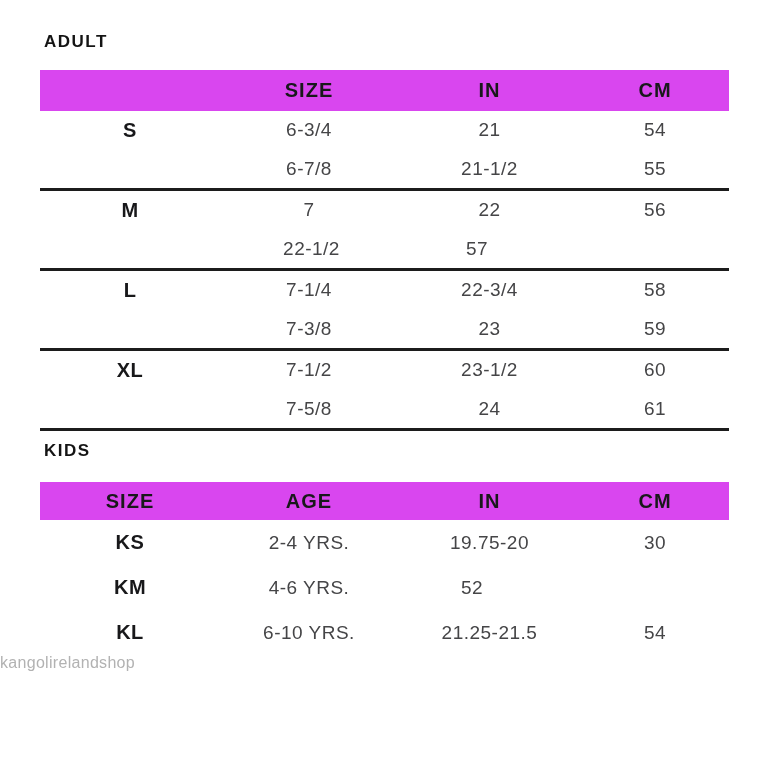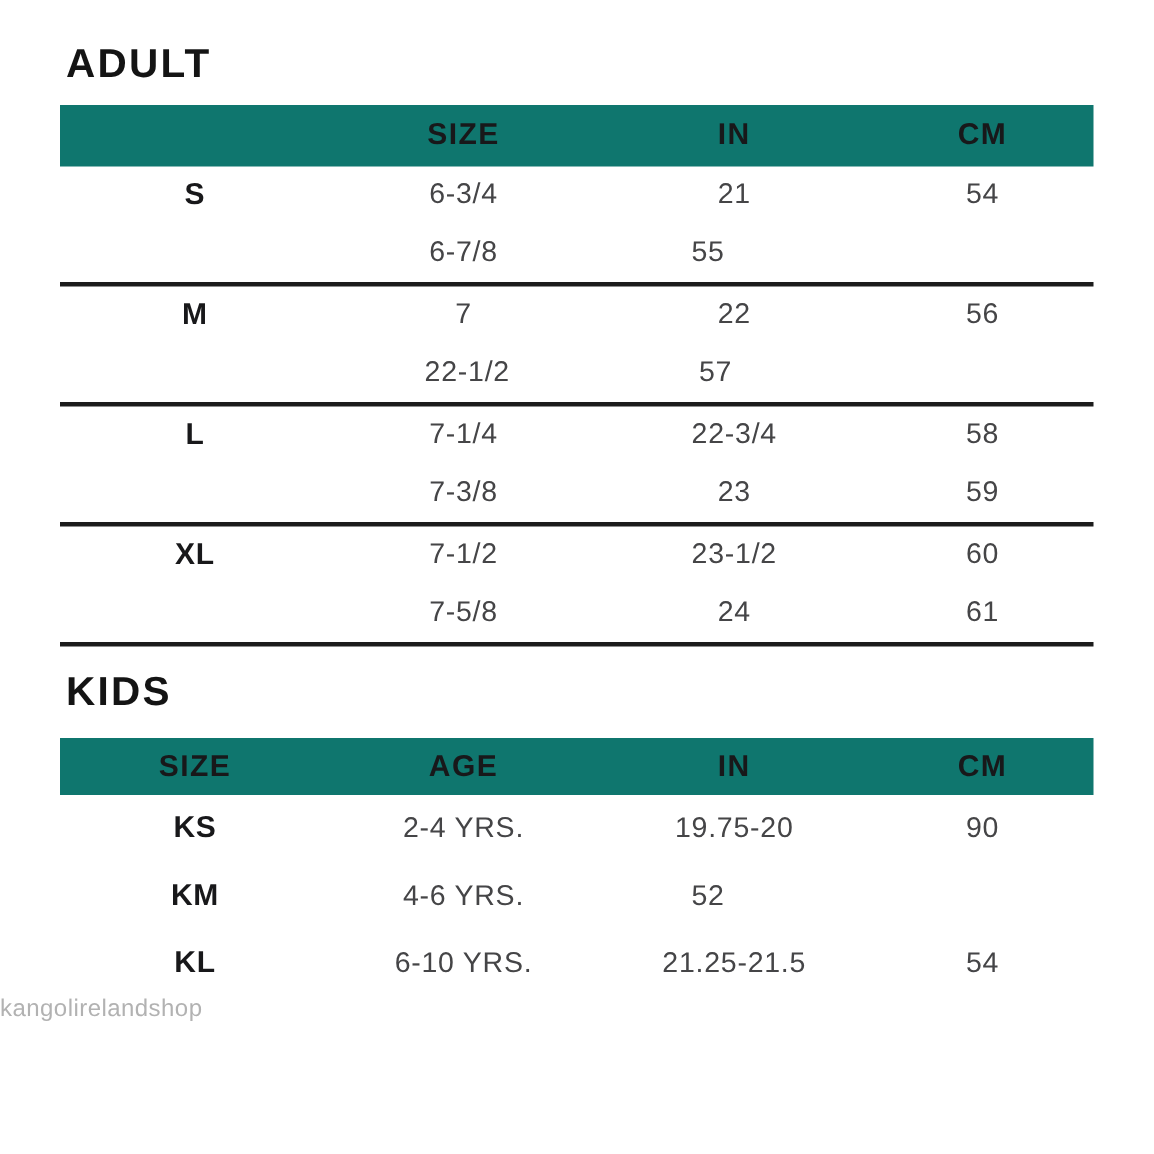"ADULT" .section-heading { font-size: 27px -> 17px }
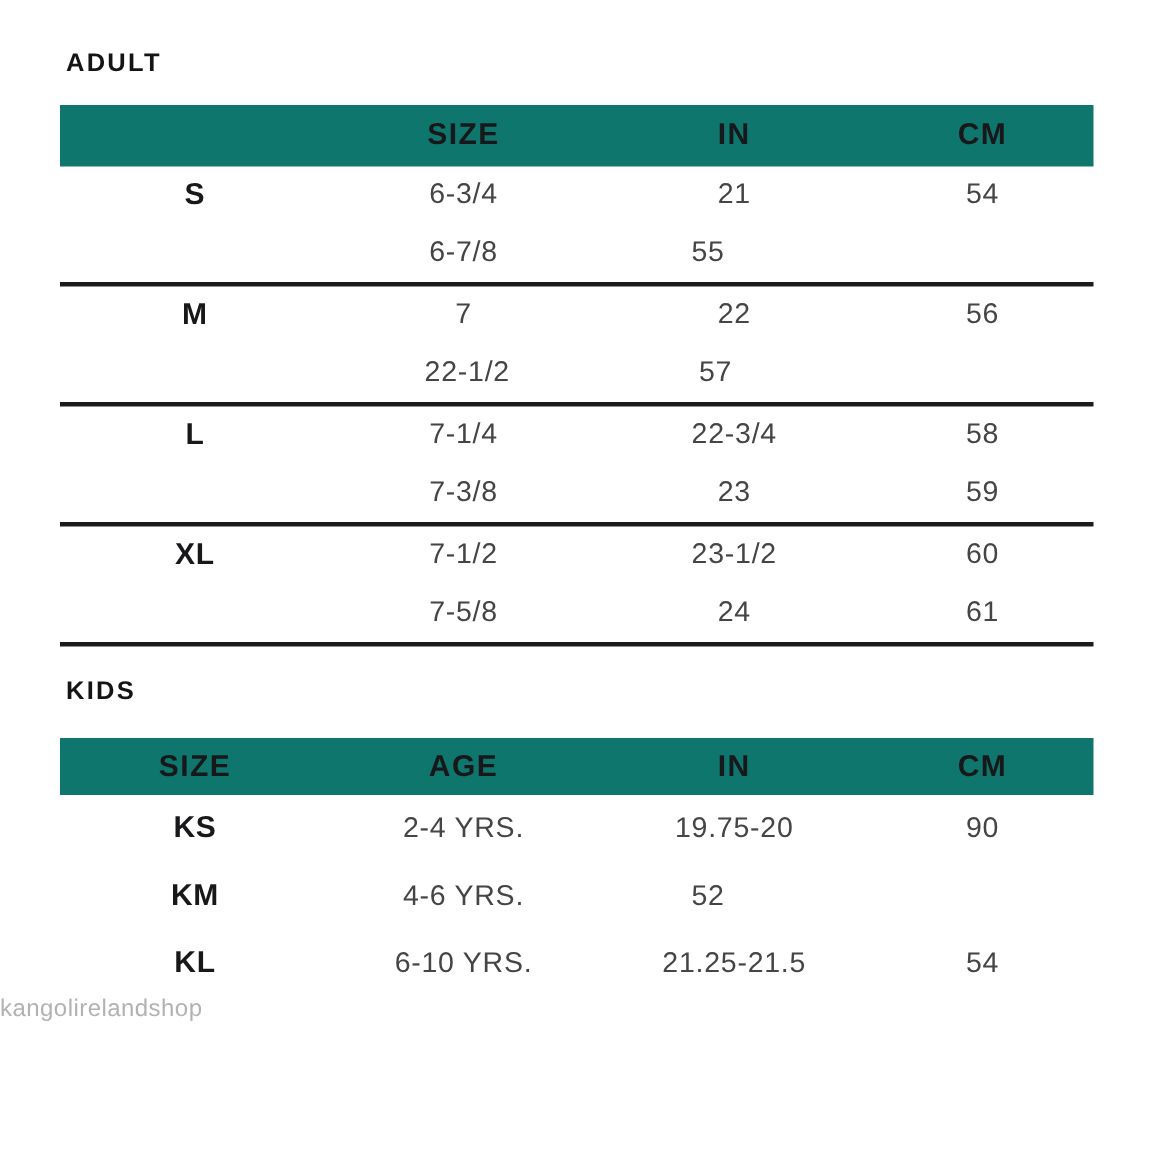"SIZE" .thead { background: #0f766e -> #d946ef }
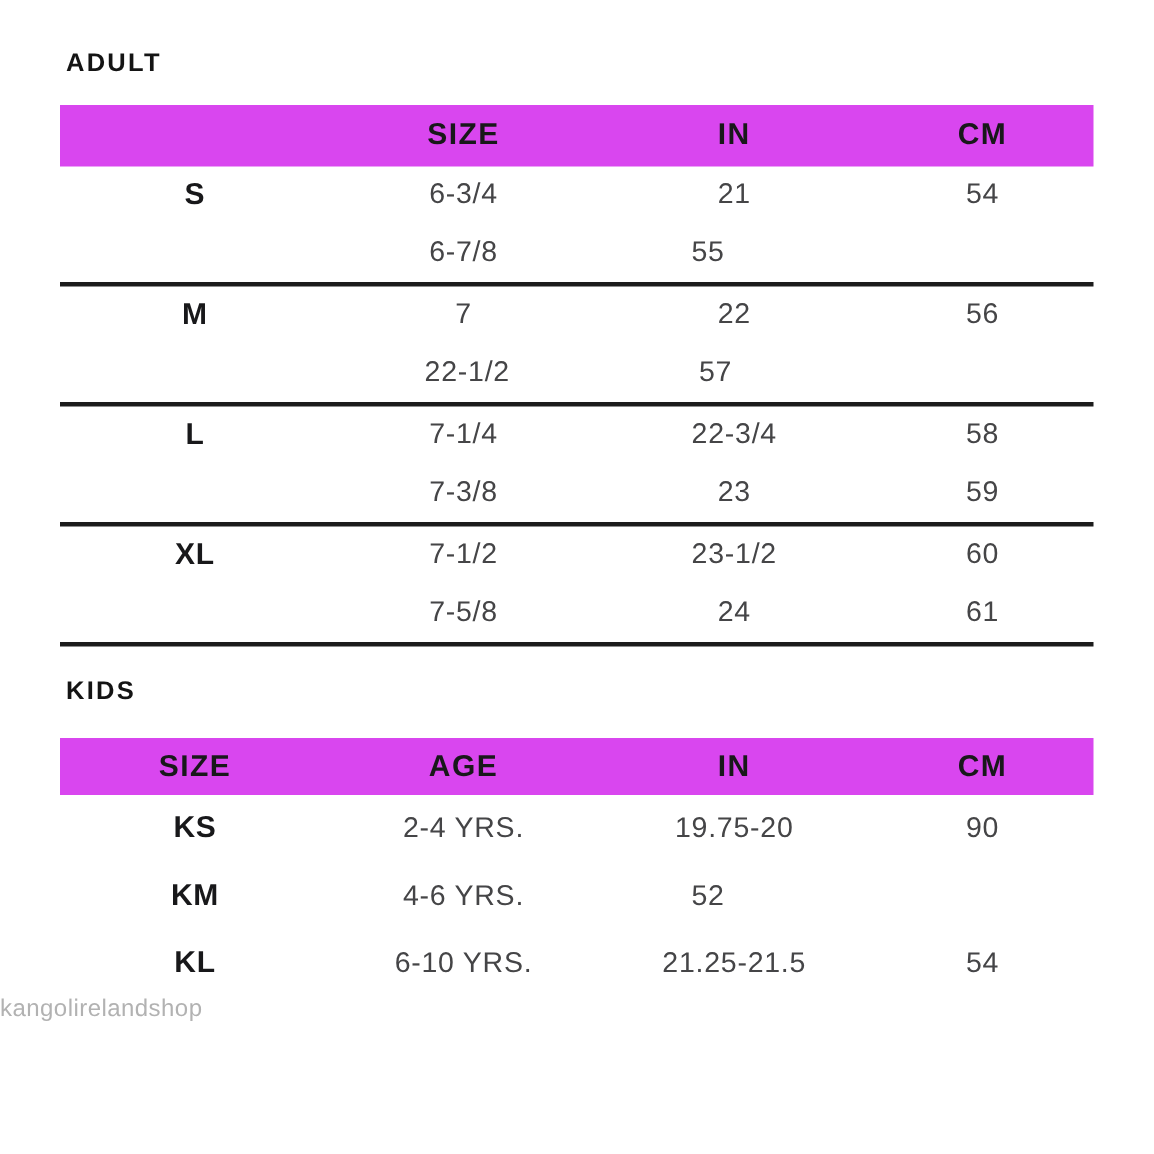"21-1/2" div.cell { html: none -> <div>21-1/2</div> }
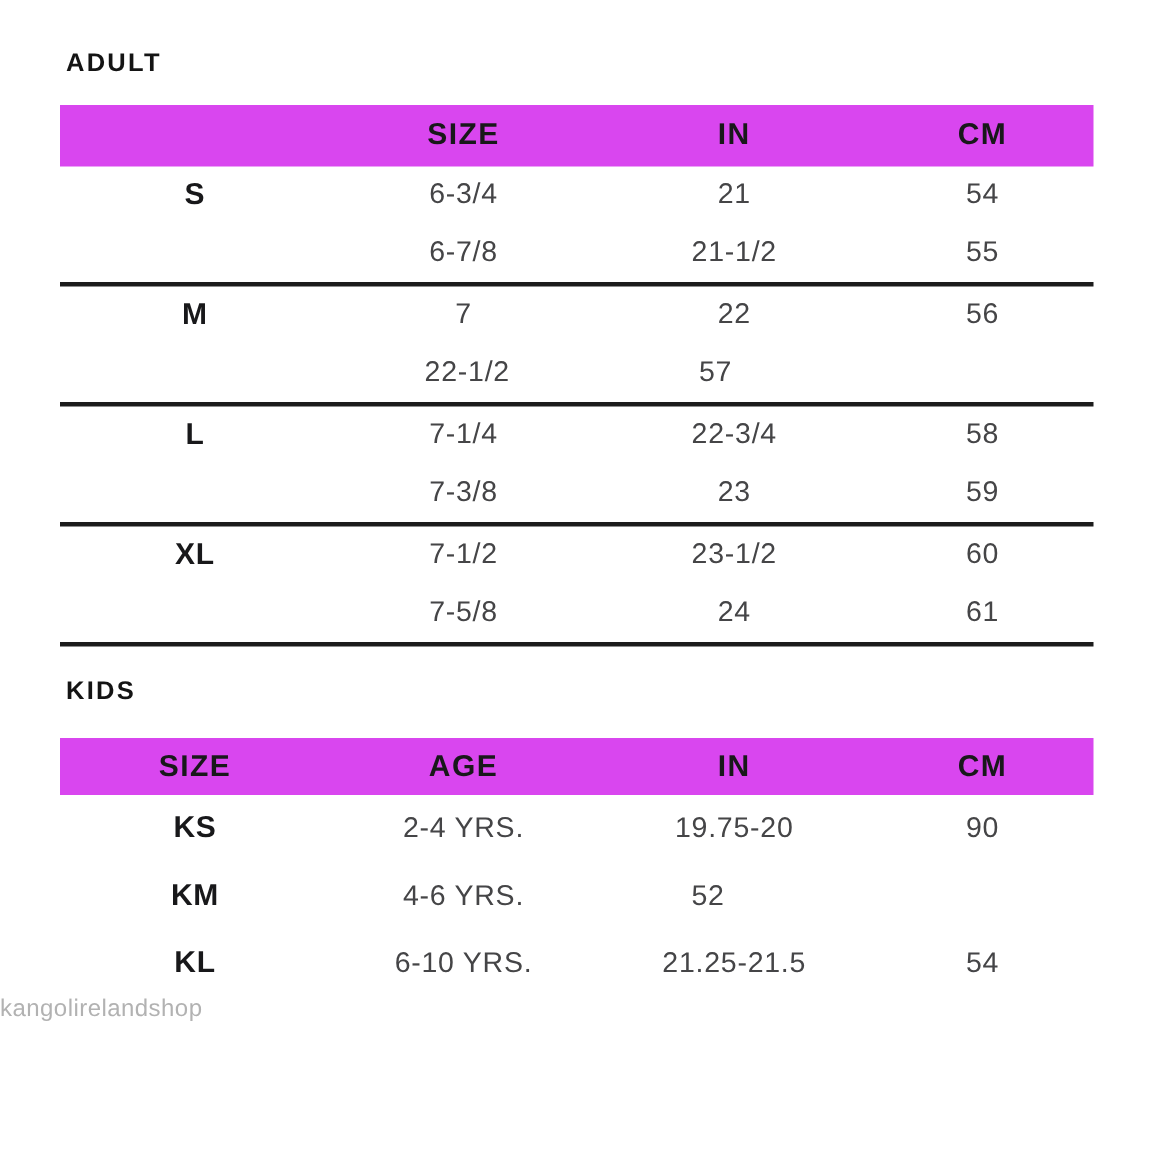"KIDS" .heading-kids { padding-top: 18px -> 8px }
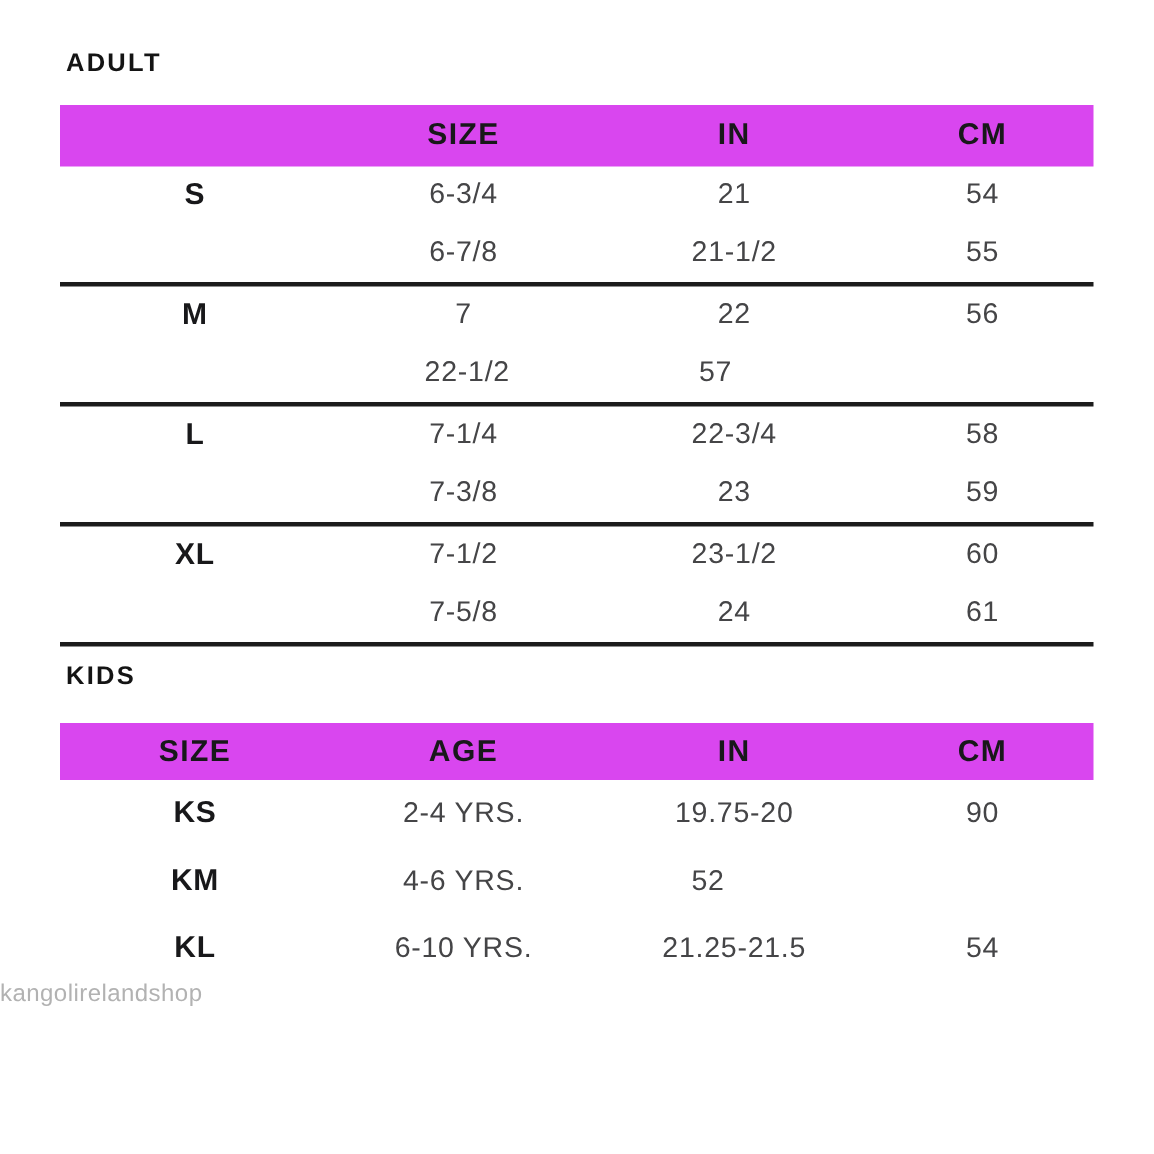"90" div.cell { text: 90 -> 30 }
